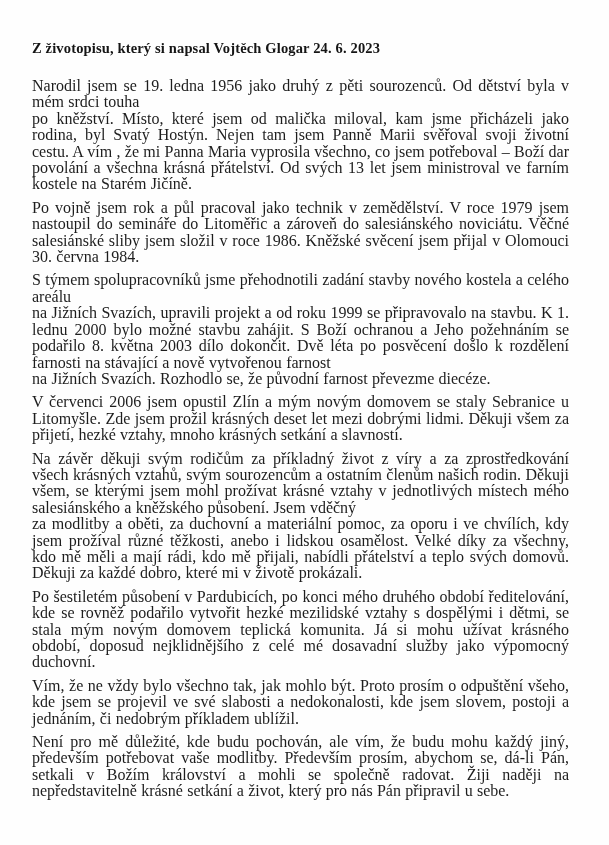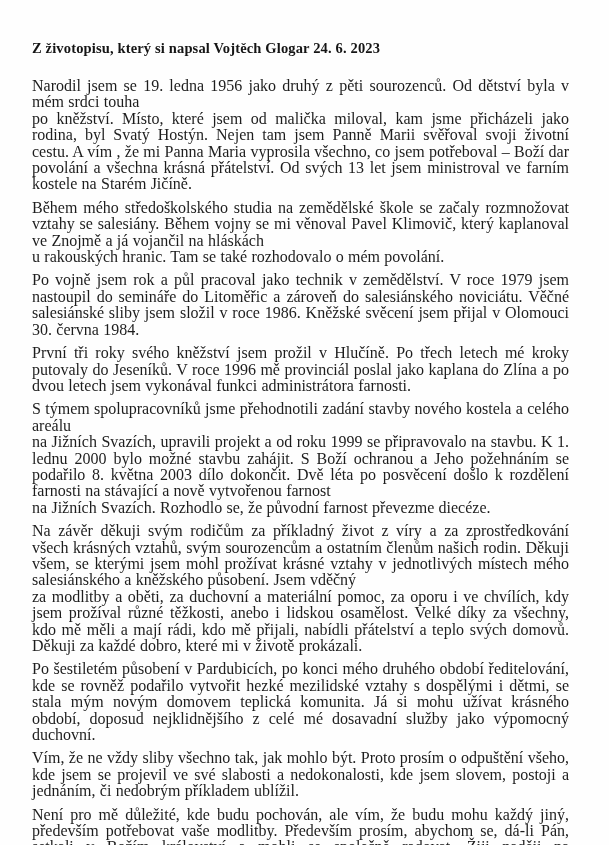"Během mého středoškolského studia na" p.doc-paragraph { html: <p>Během mého středoškolského studia na zemědělské škole se začaly rozmnožovat vztahy se salesiány. Během vojny se mi věnoval Pavel Klimovič, který kaplanoval ve Znojmě a já vojančil na hláskách u rakouských hranic. Tam se také rozhodovalo o mém povolání.</p> -> none }
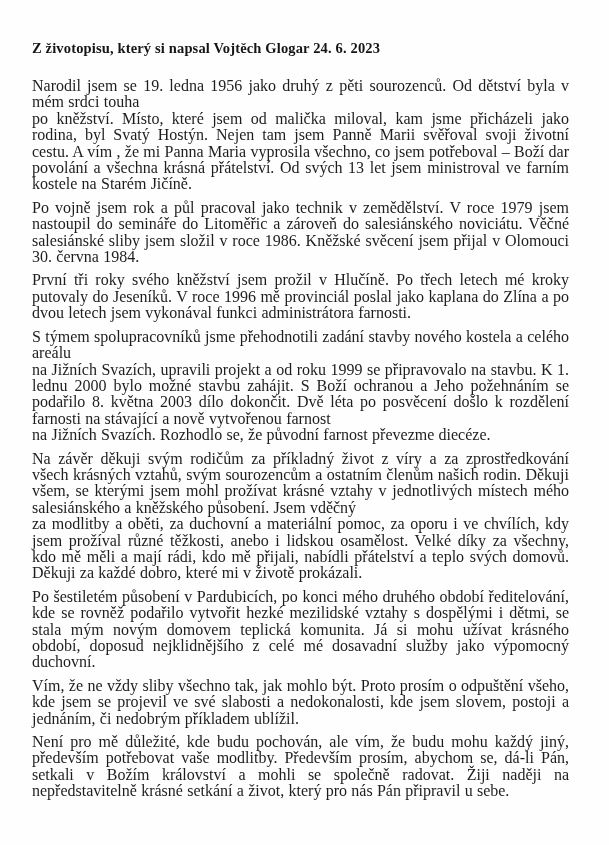"První tři roky svého kněžství" p.doc-paragraph { html: <p>První tři roky svého kněžství jsem prožil v Hlučíně. Po třech letech mé kroky putovaly do Jeseníků. V roce 1996 mě provinciál poslal jako kaplana do Zlína a po dvou letech jsem vykonával funkci administrátora farnosti.</p> -> none }
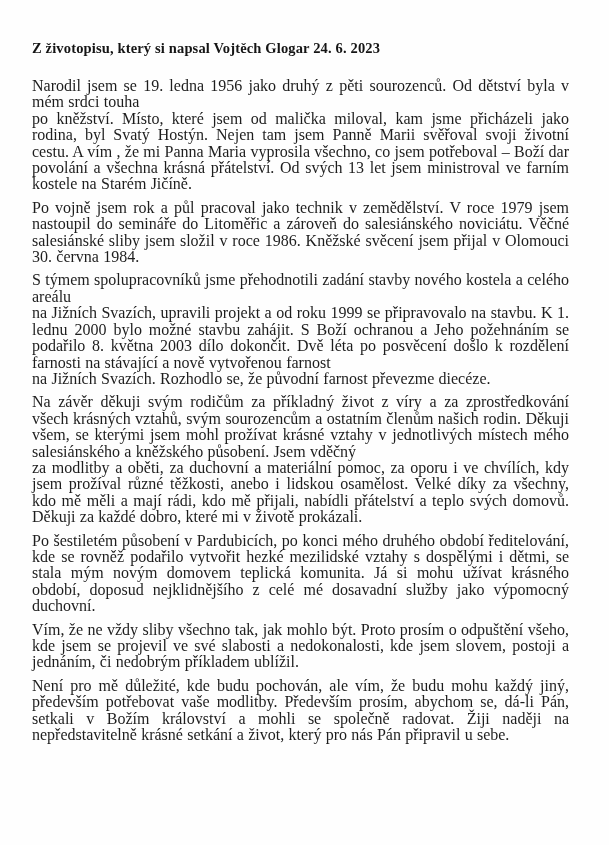"V červenci 2006 jsem opustil" p.doc-paragraph { html: none -> <p>V červenci 2006 jsem opustil Zlín a mým novým domovem se staly Sebranice u Litomyšle. Zde jsem prožil krásných deset let mezi dobrými lidmi. Děkuji všem za přijetí, hezké vztahy, mnoho krásných setkání a slavností.</p> }
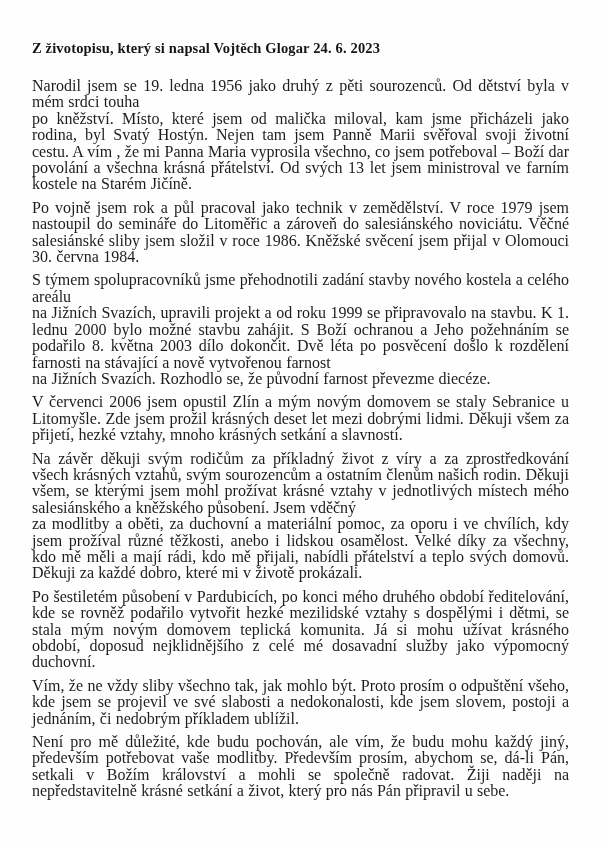"Vím, že ne vždy sliby" p.doc-paragraph { text: sliby -> bylo }
